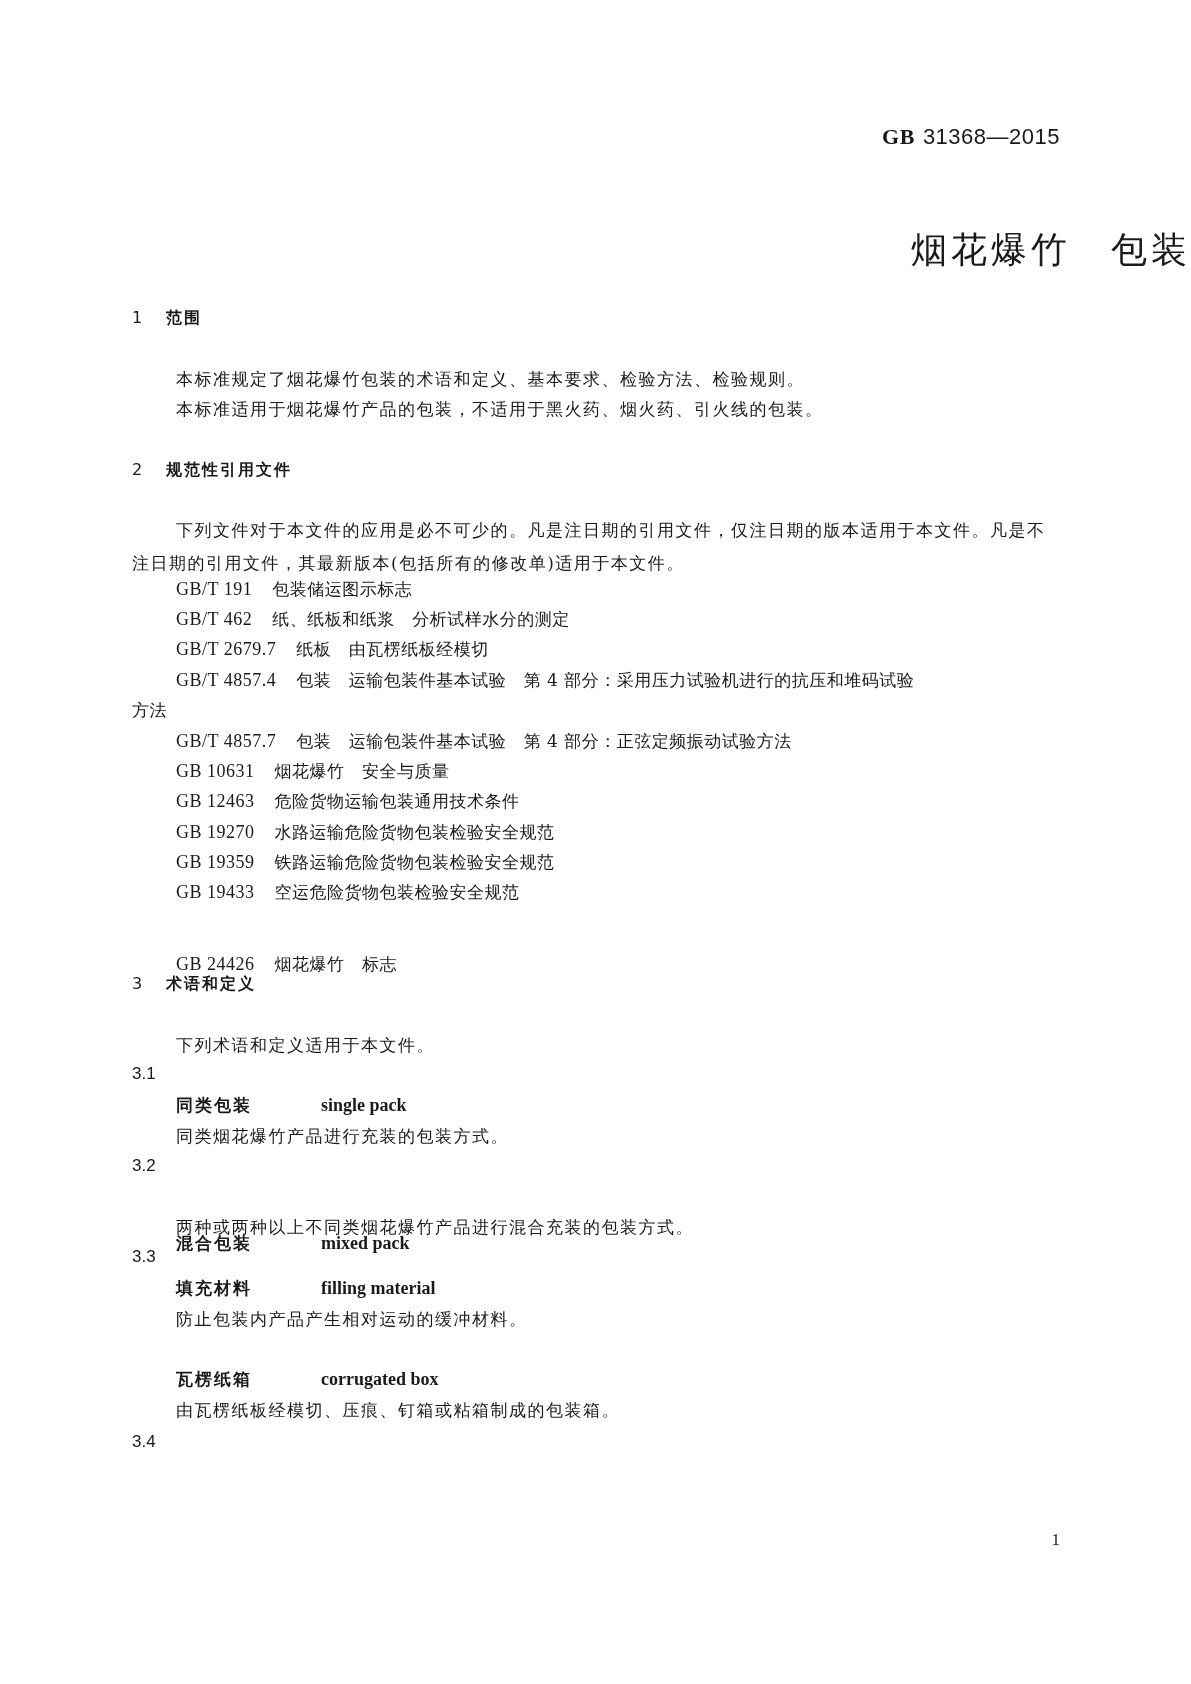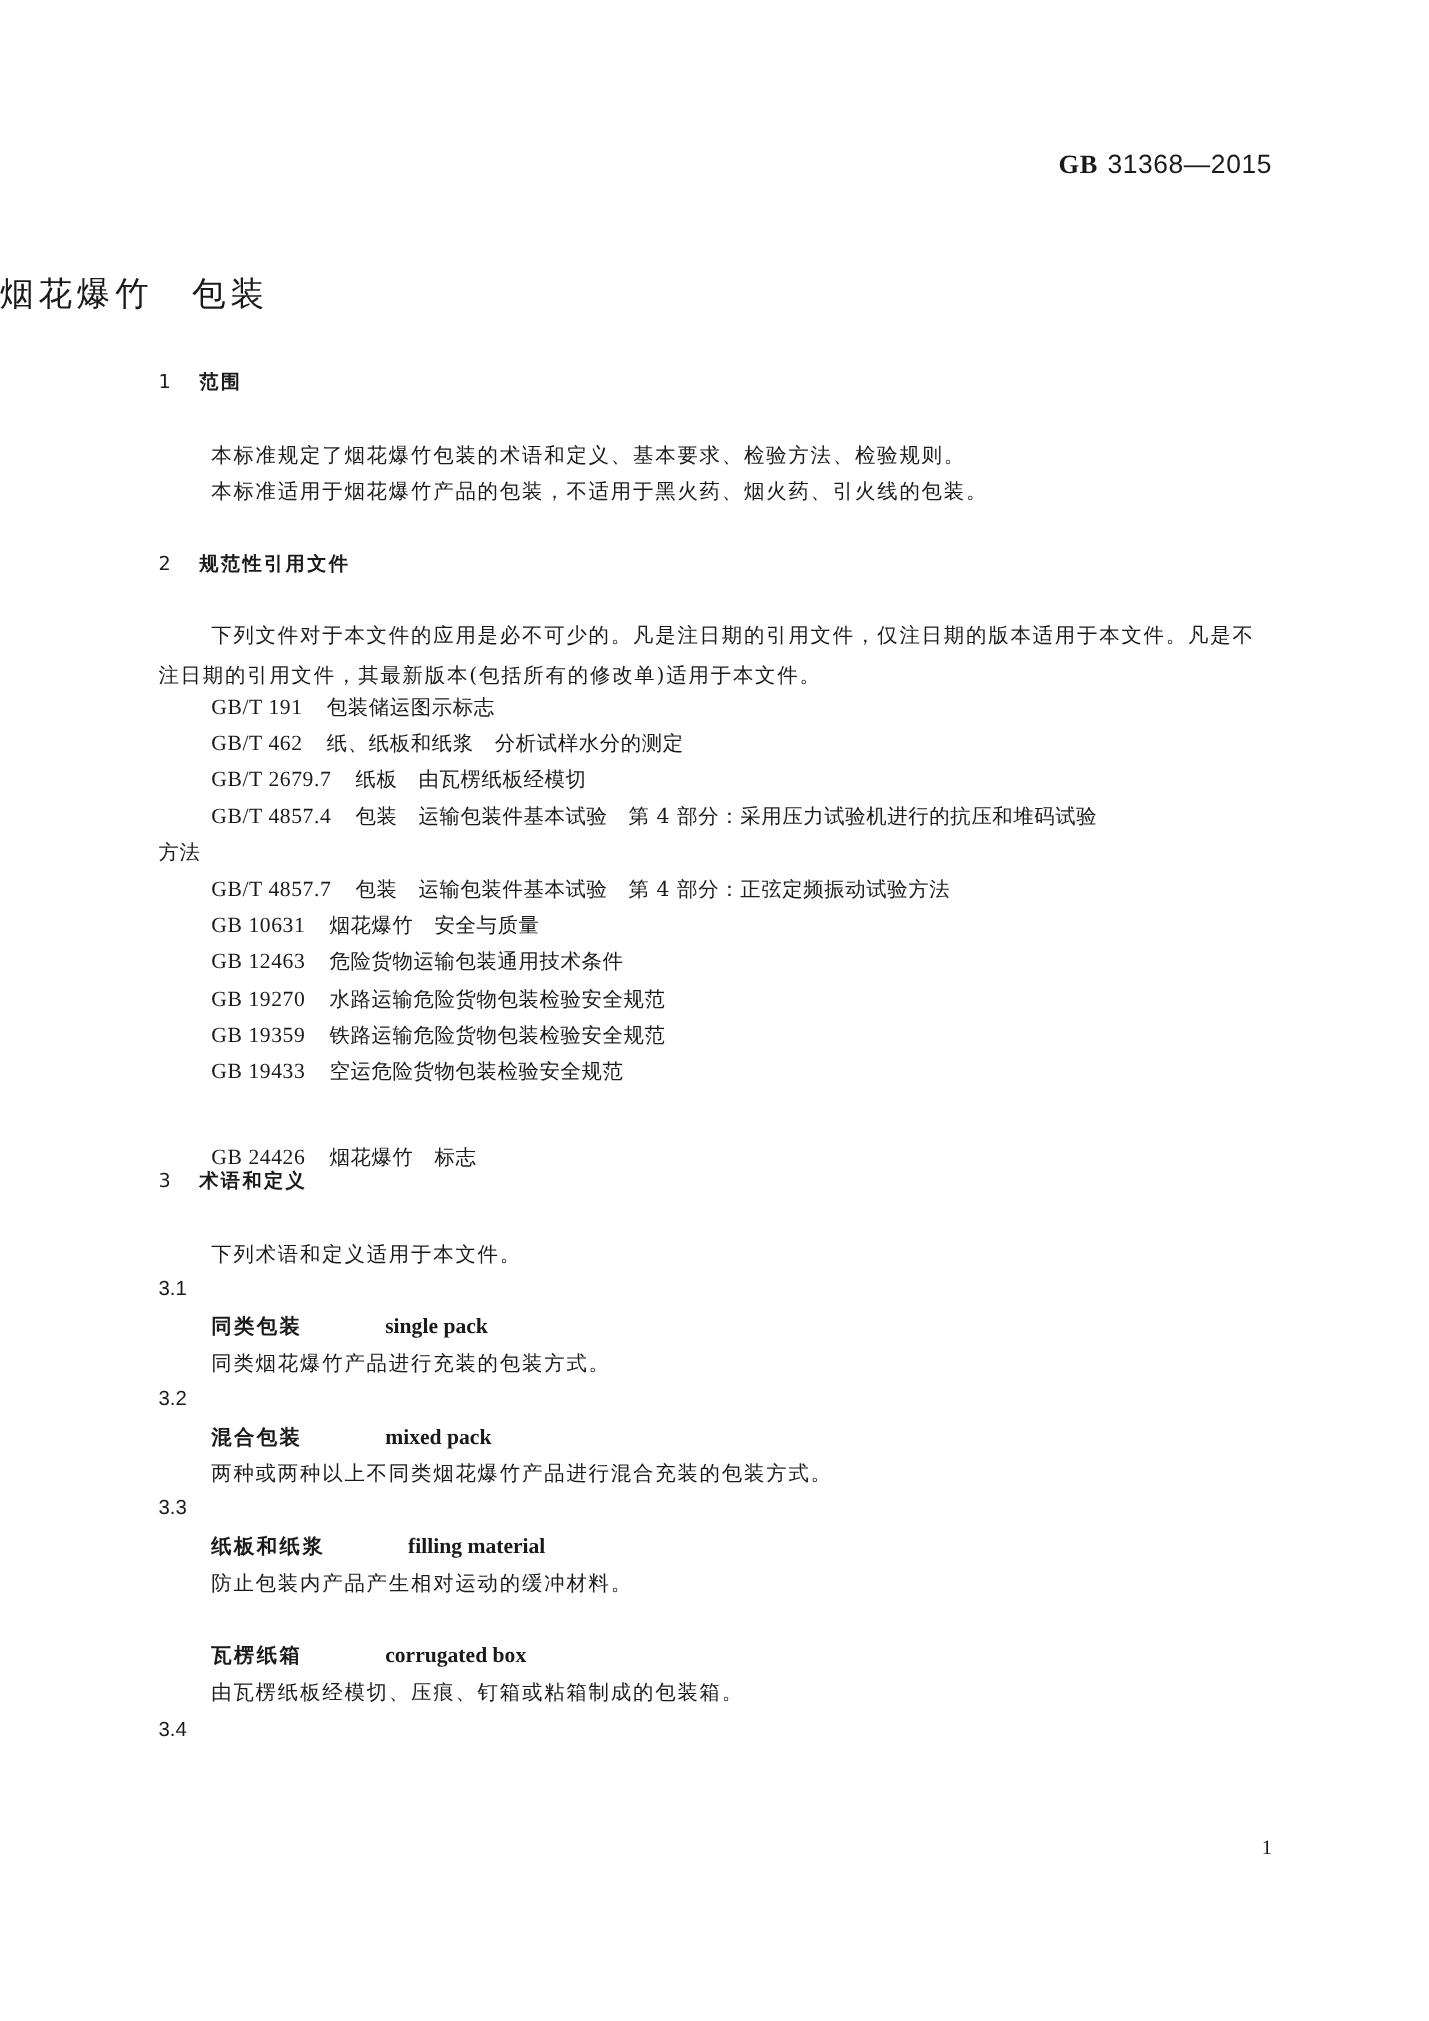"烟花爆竹 包装" .title { font-size: 28px -> 36px; text-align: left -> right }
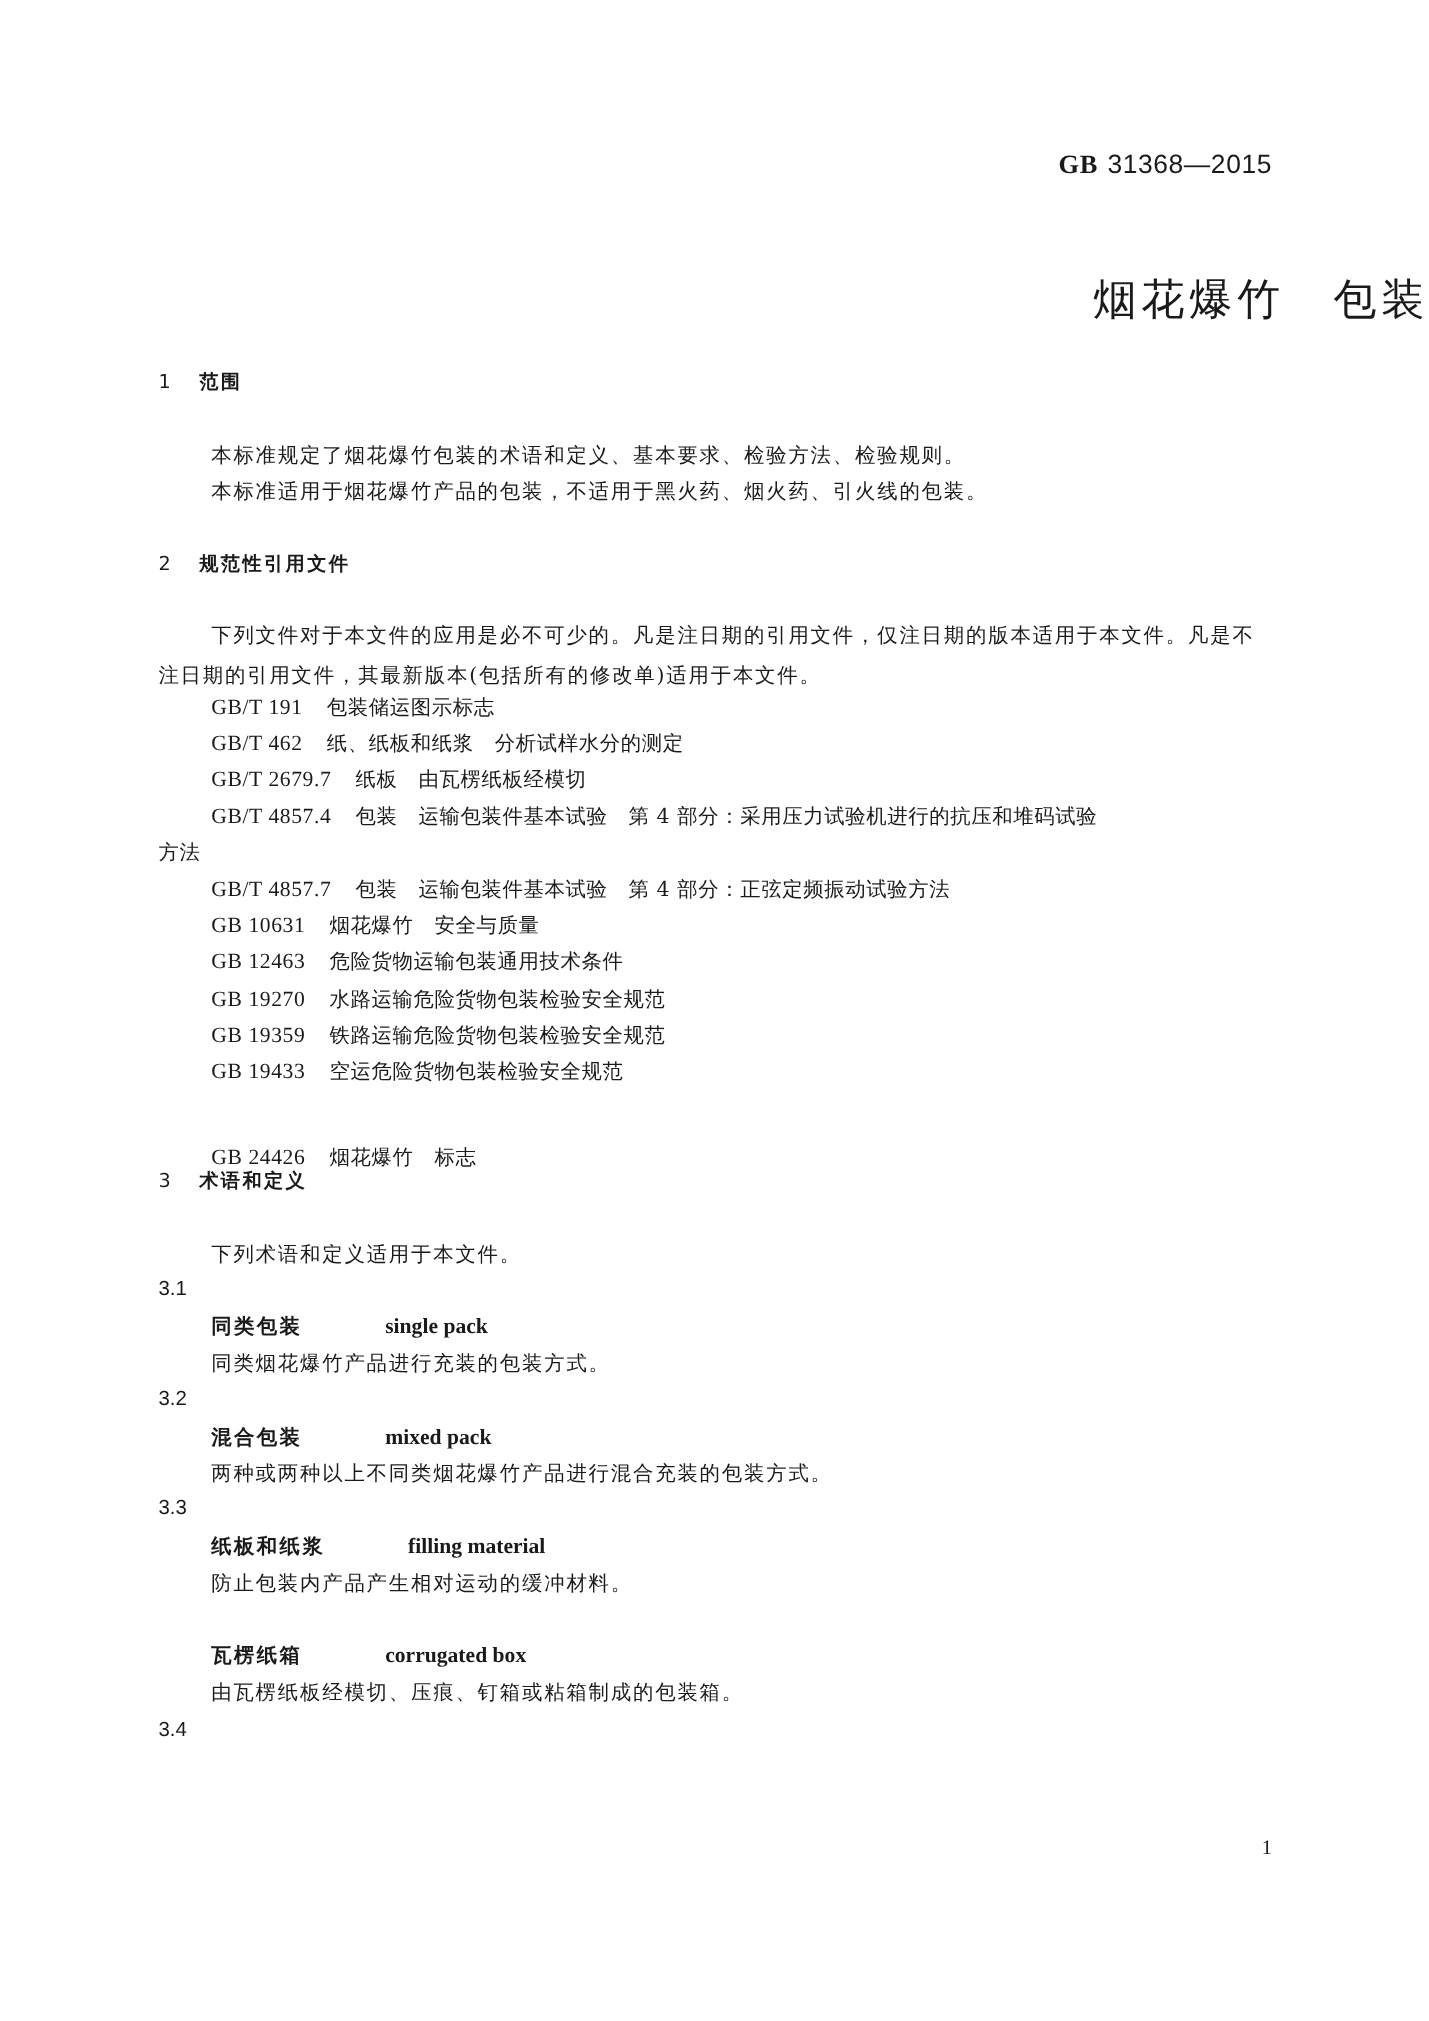"混合包装 mixed pack" div.term { top: 1186px -> 1232px }
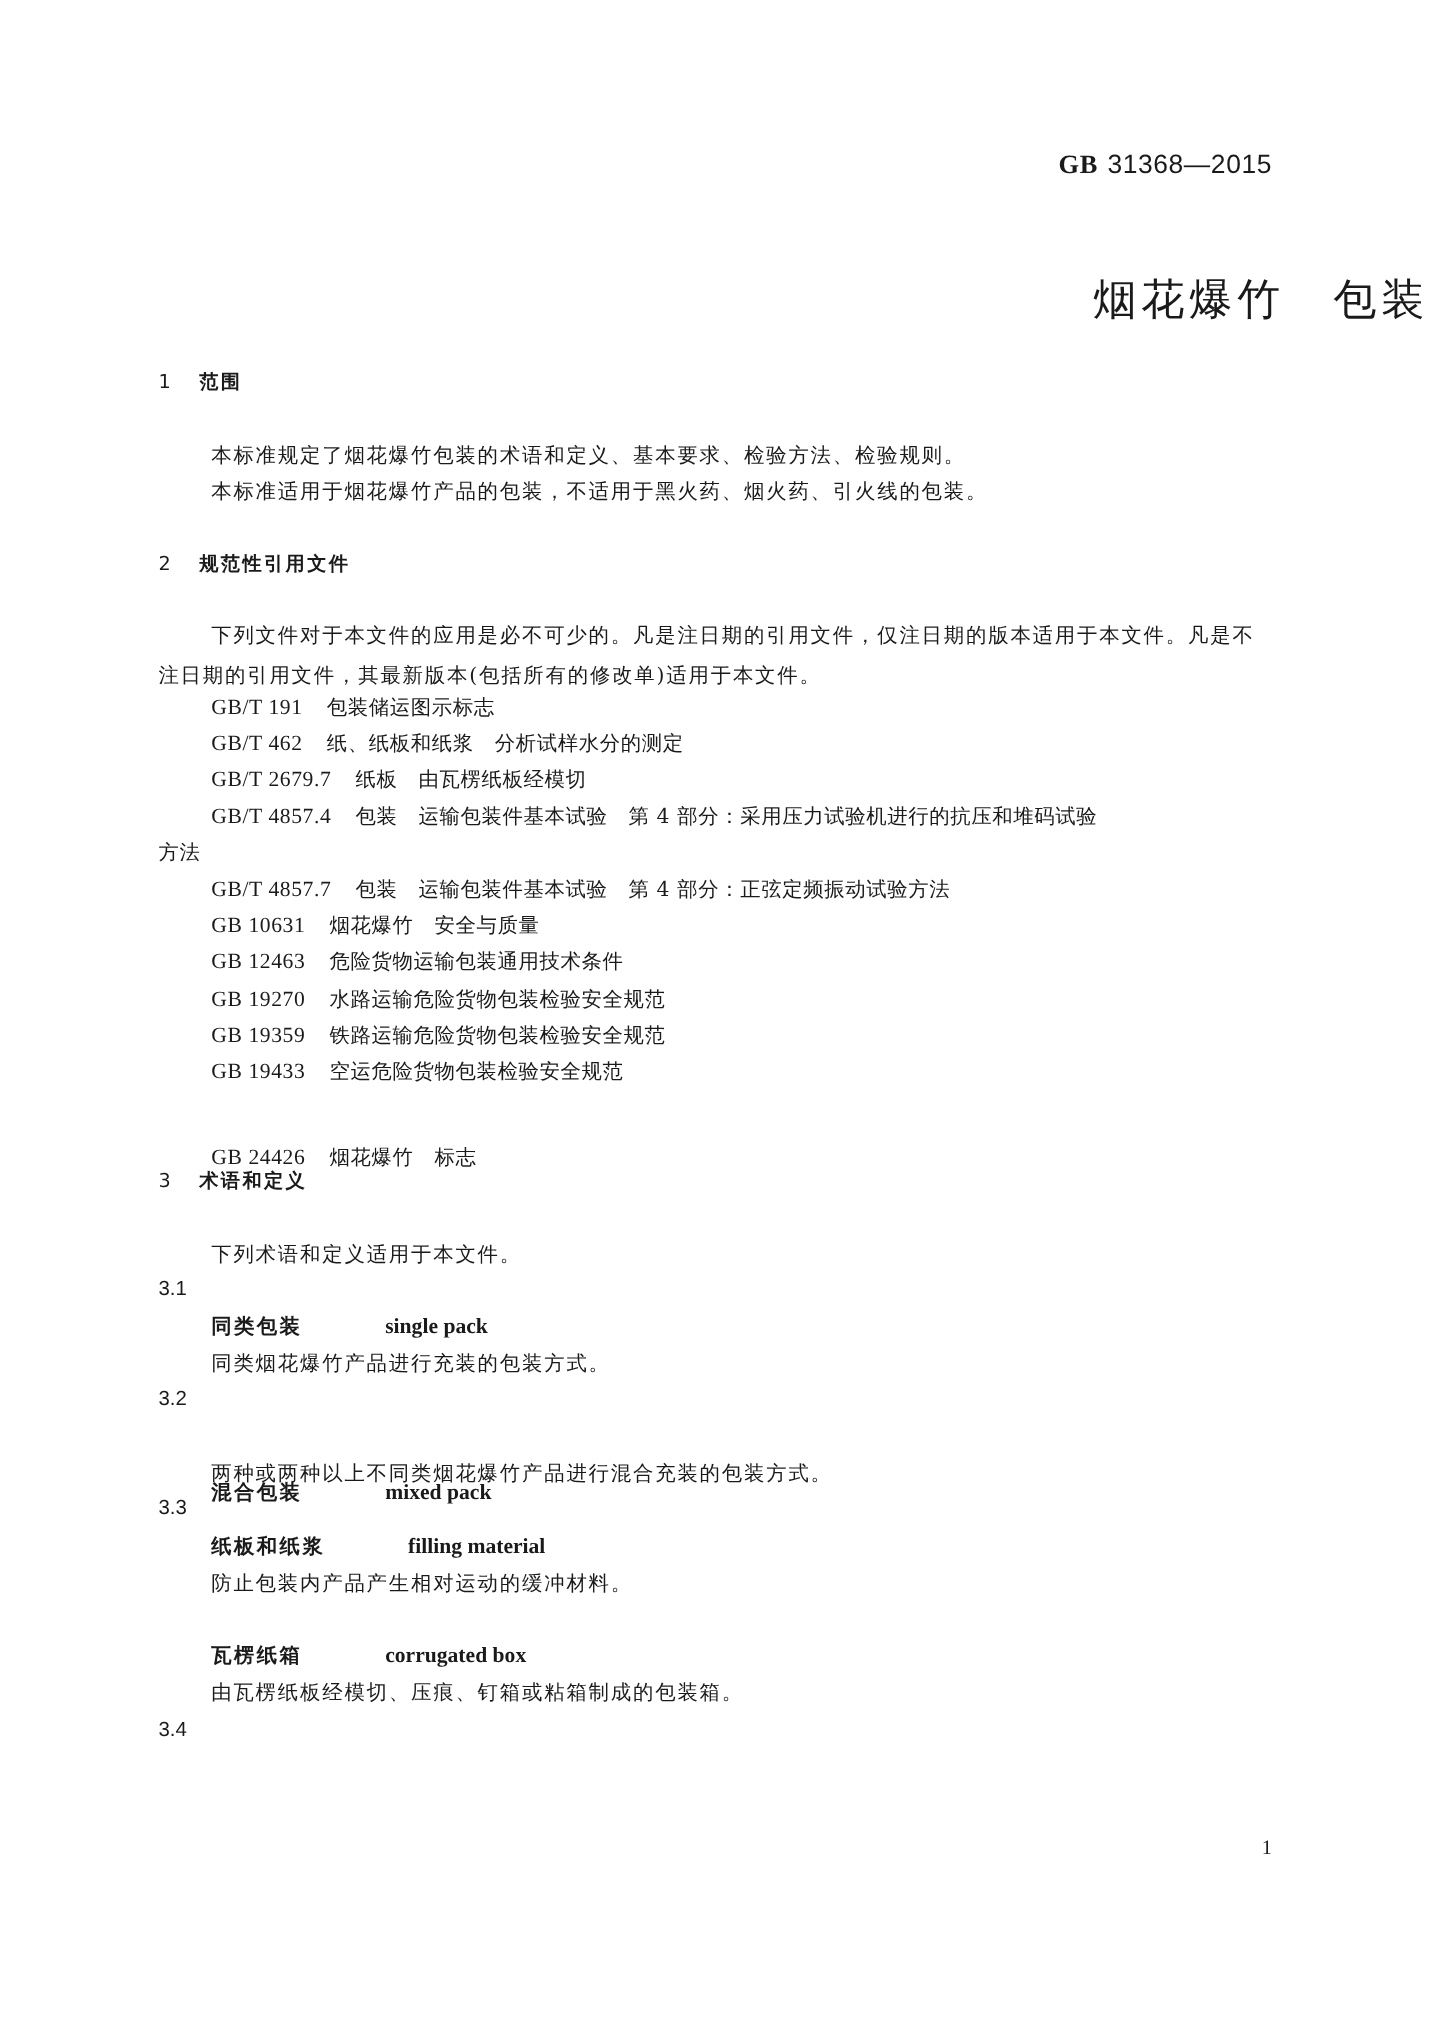"纸板和纸浆" span.cn { text: 纸板和纸浆 -> 填充材料 }
